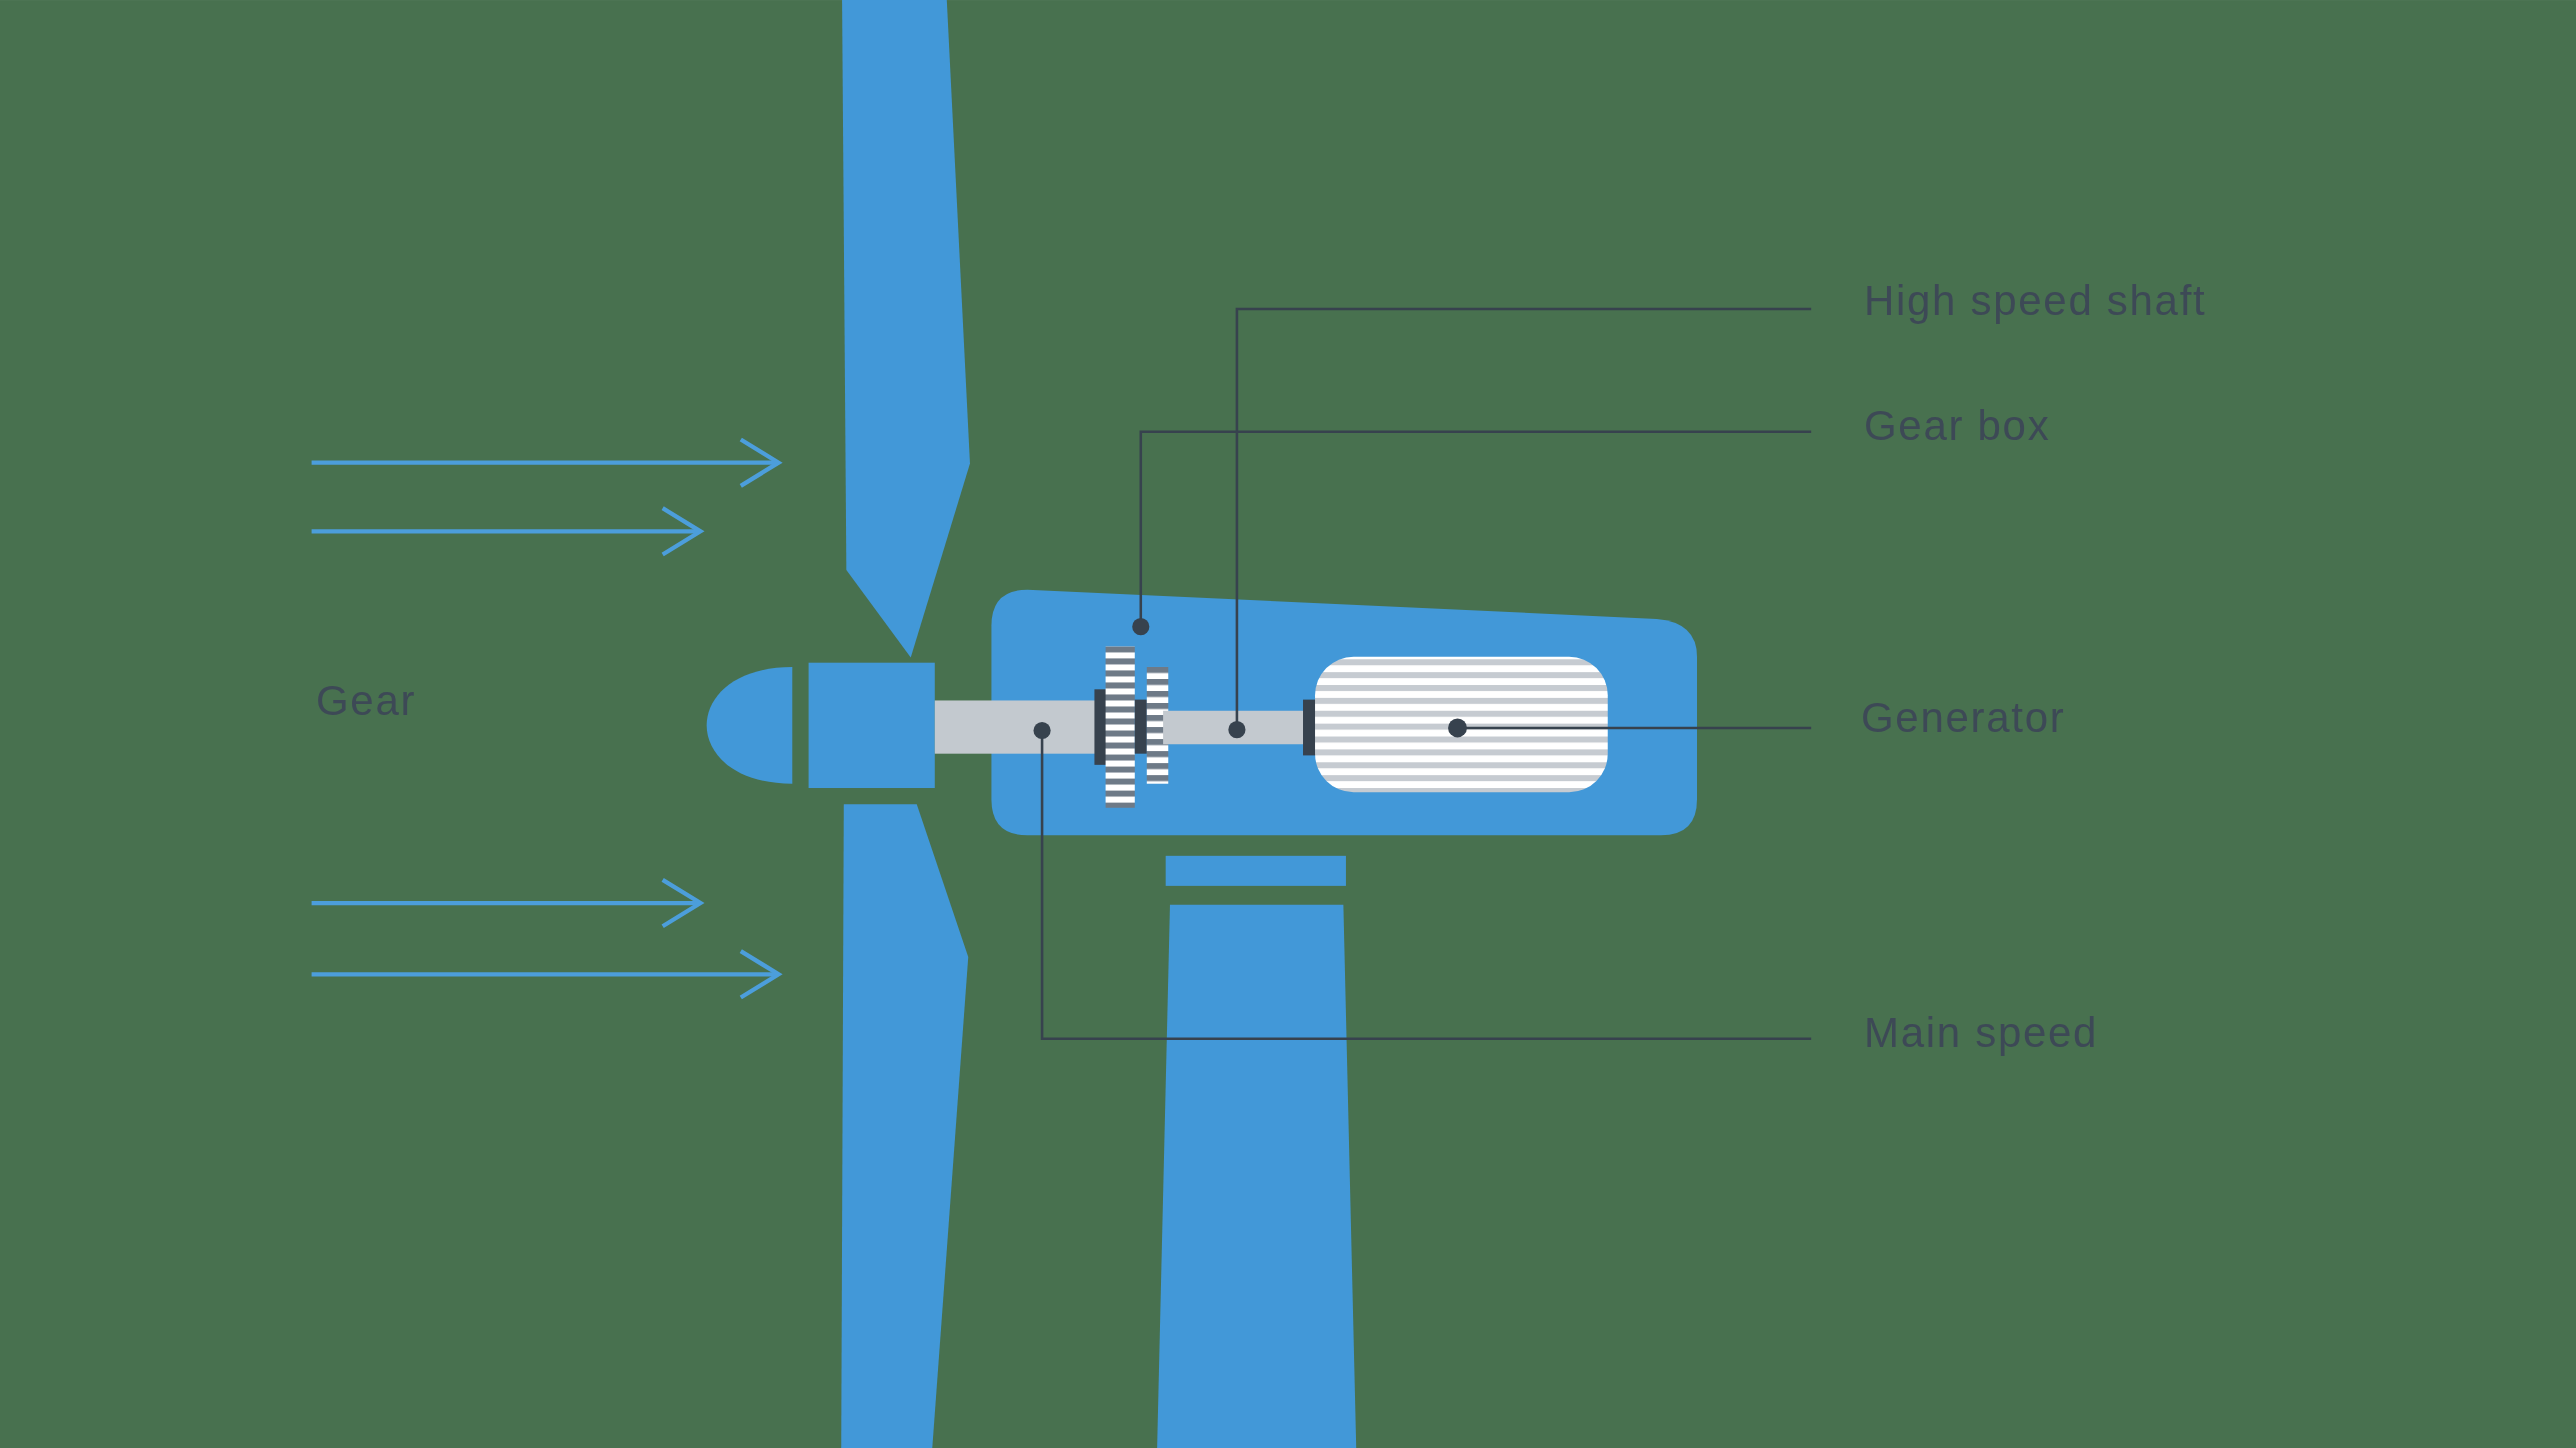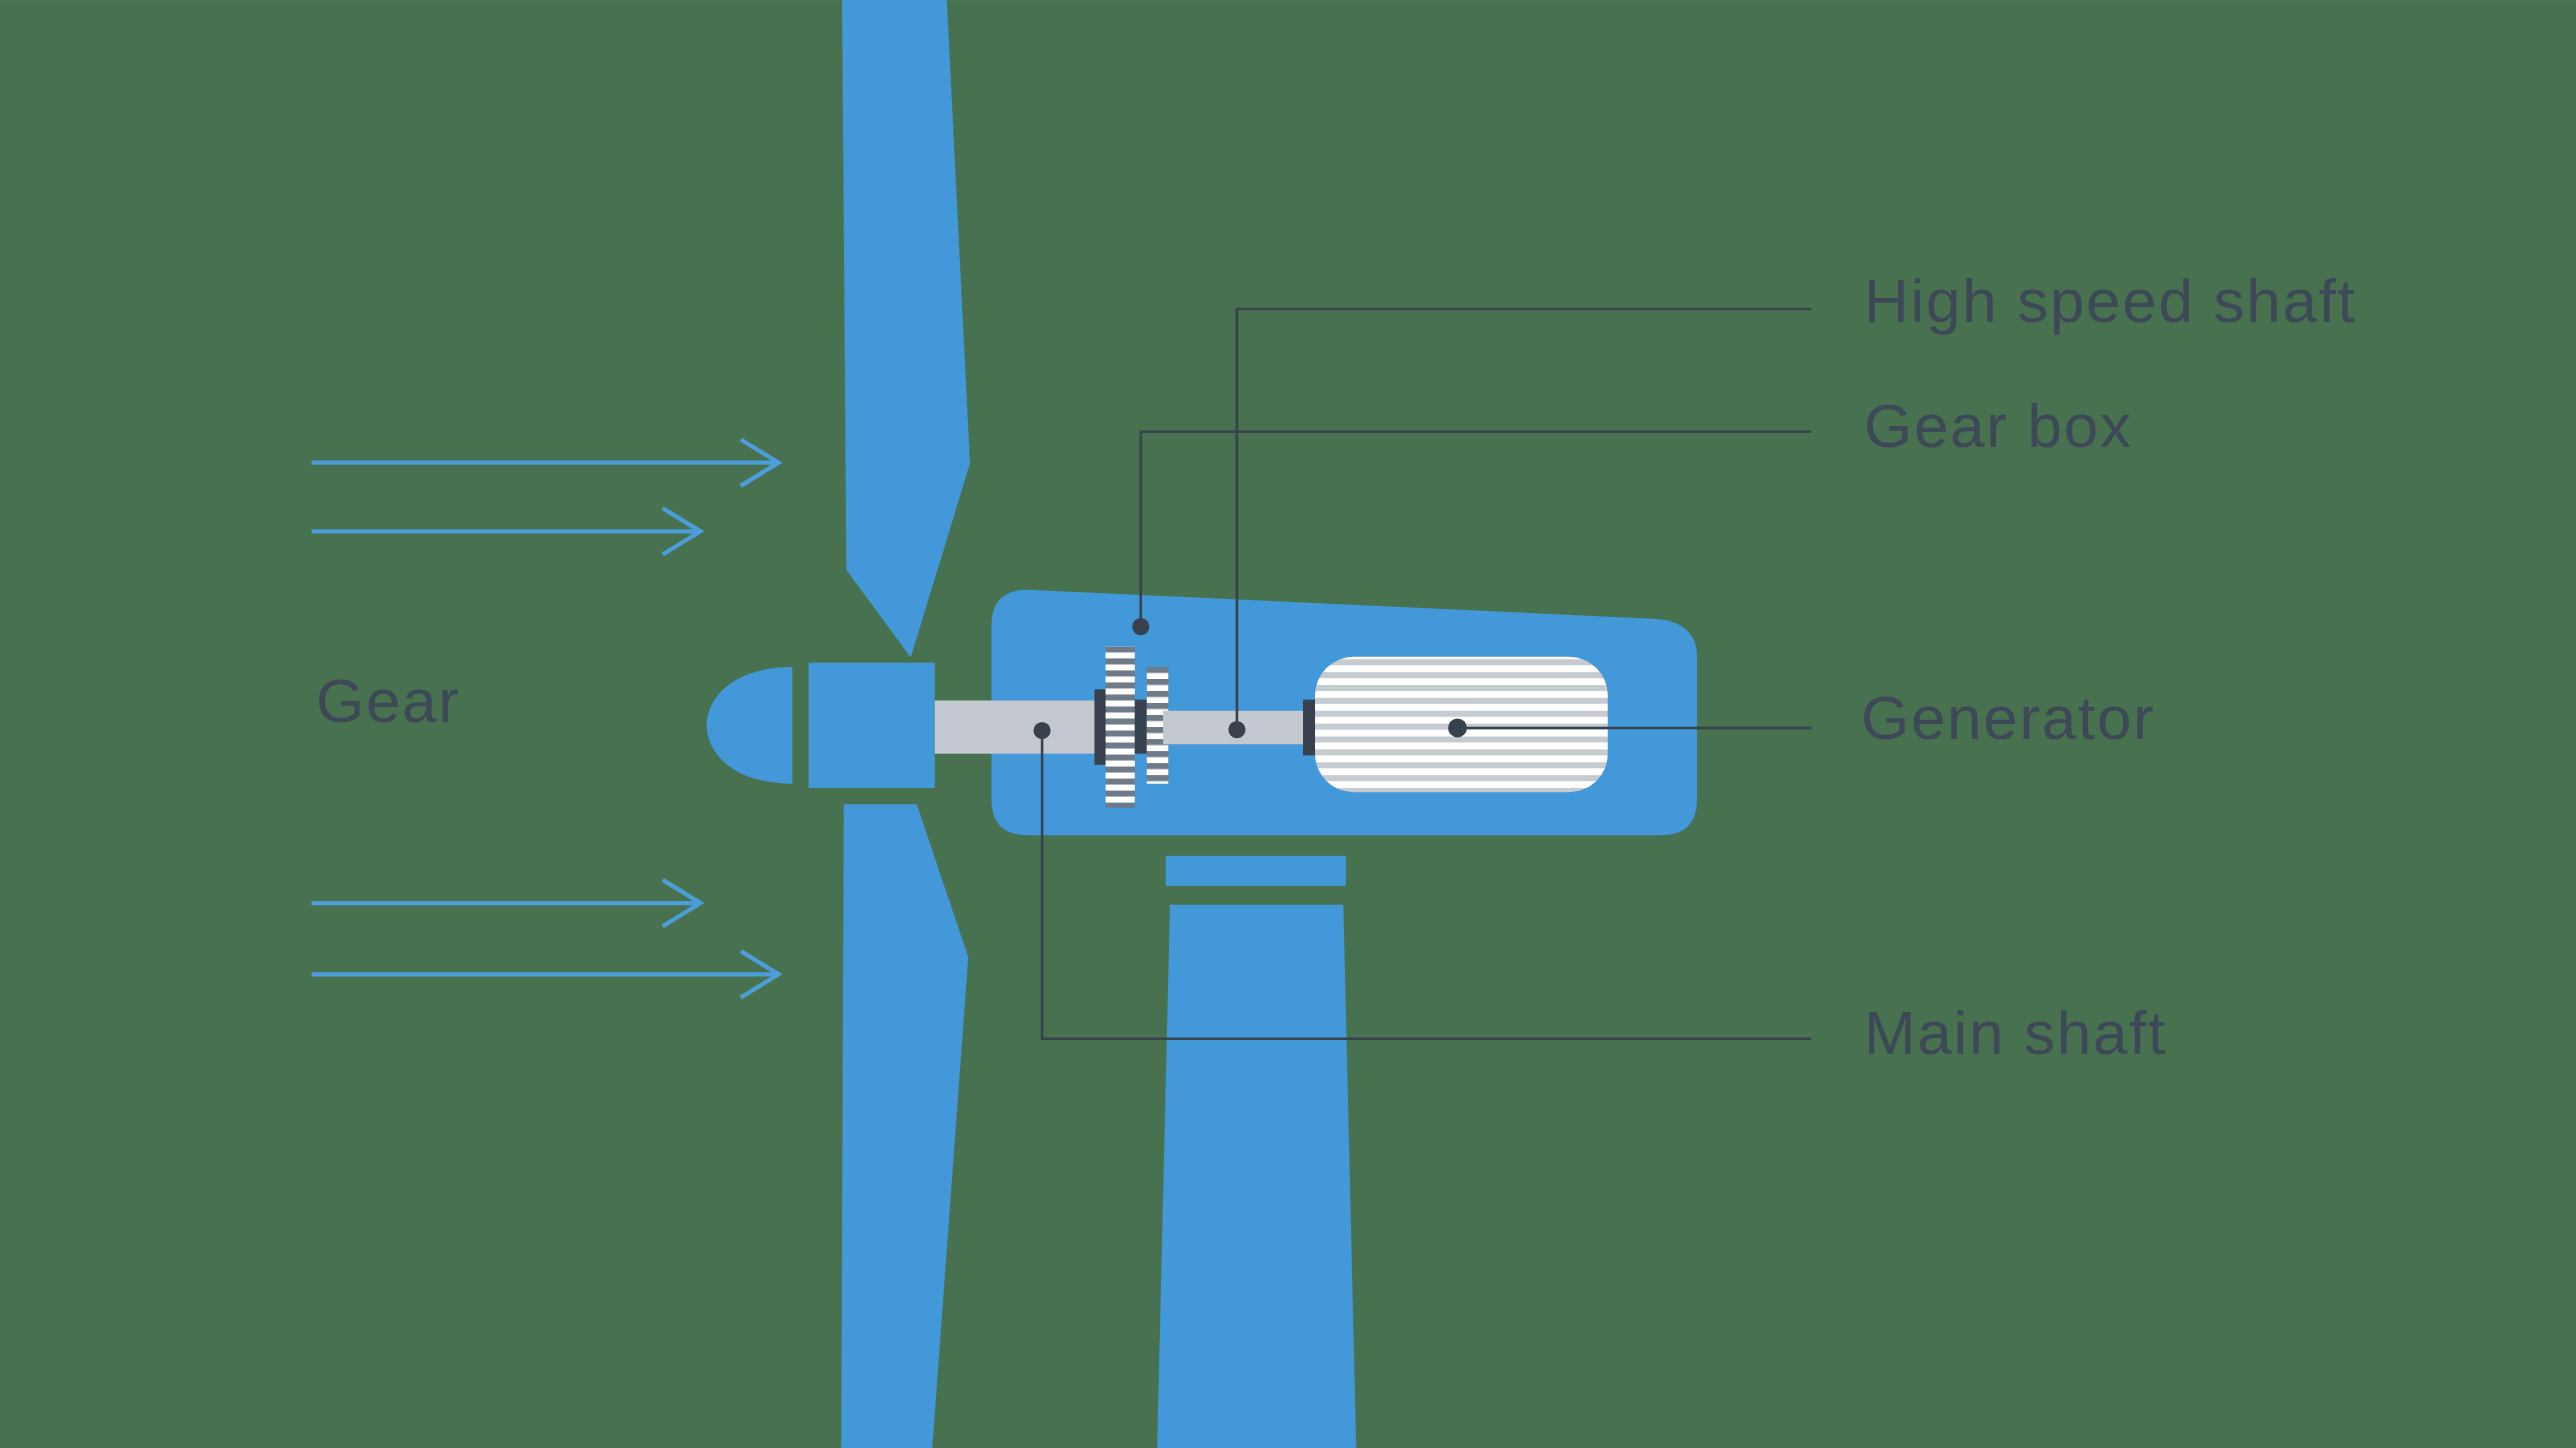"High speed shaft" .label { font-size: 62px -> 42px }
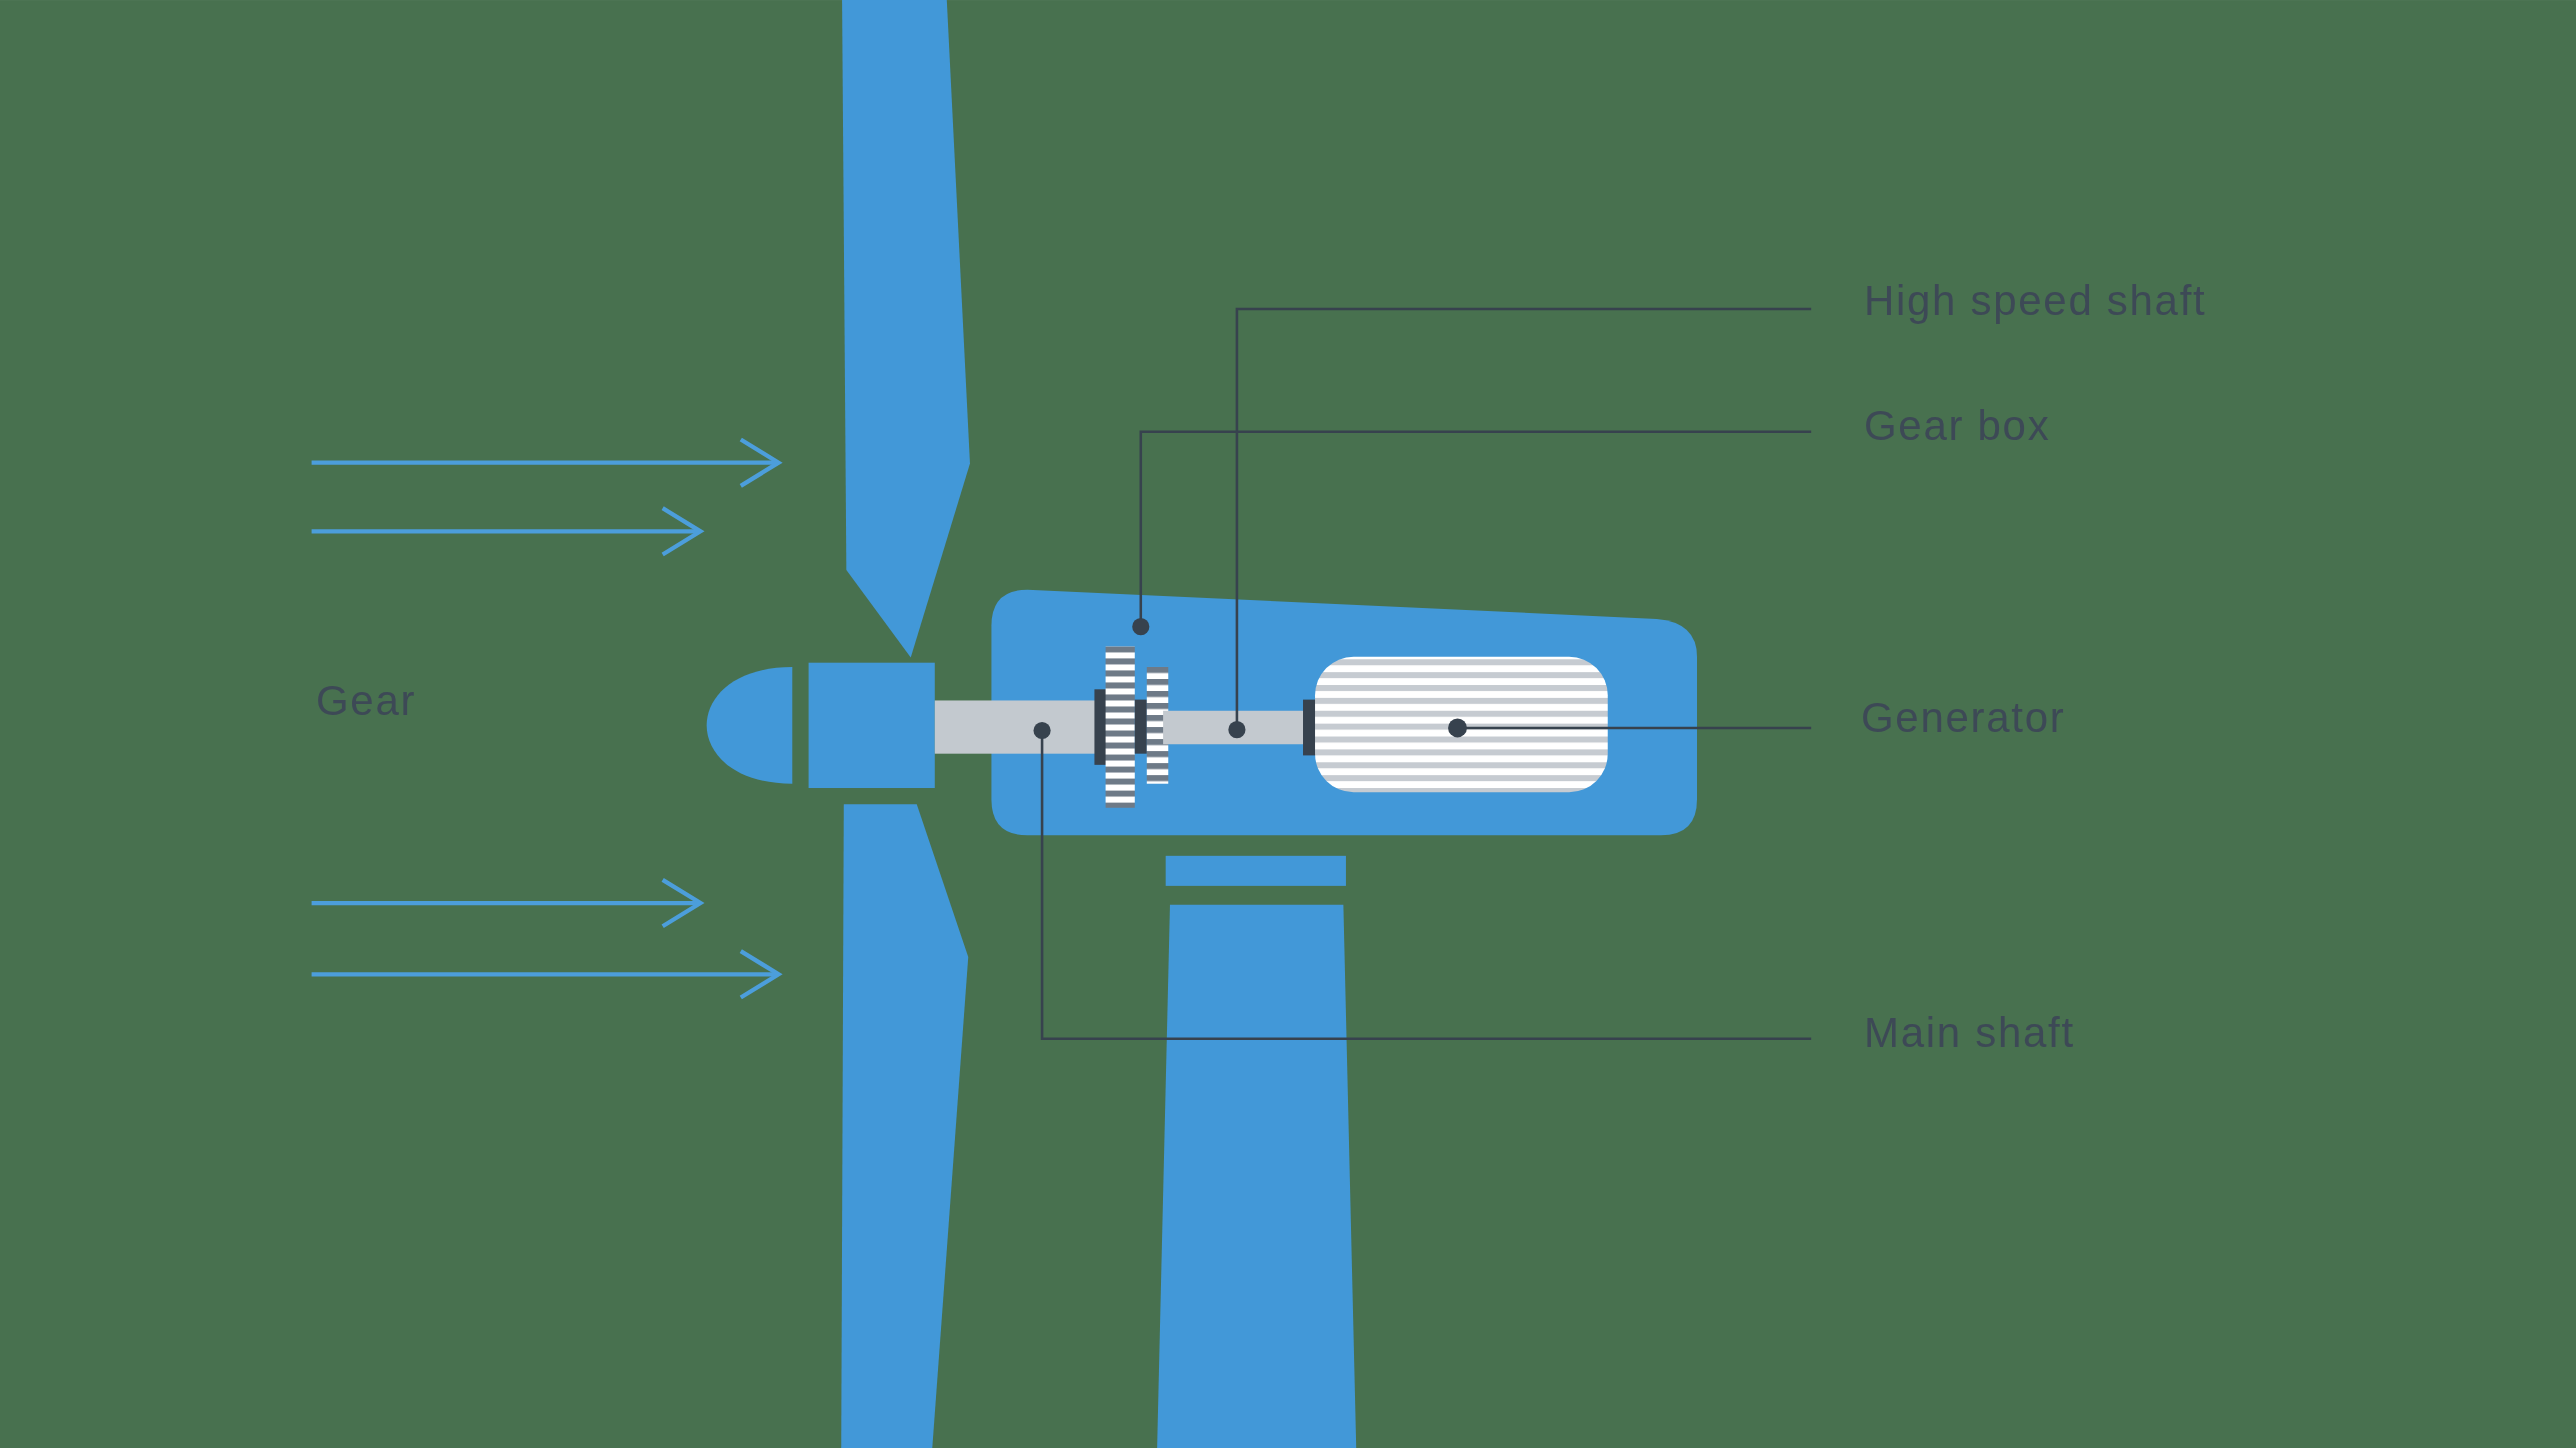"Main shaft" div.label { text: shaft -> speed }
